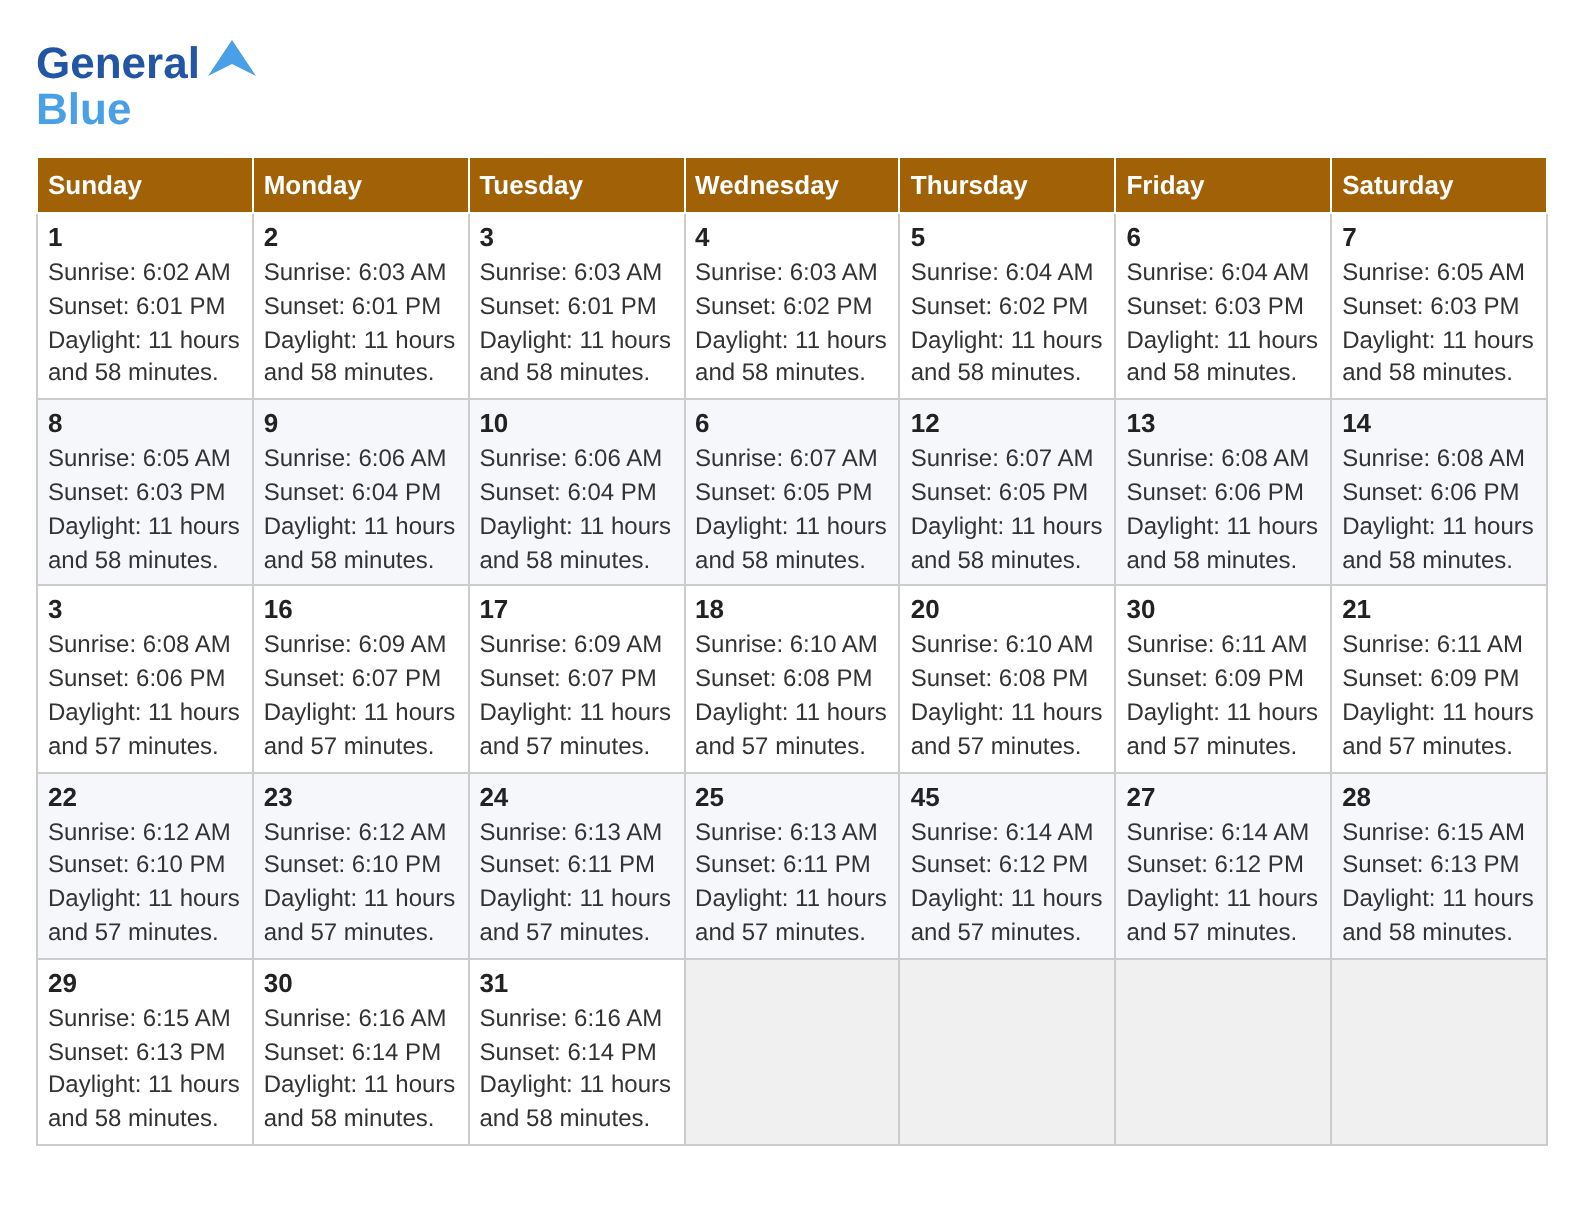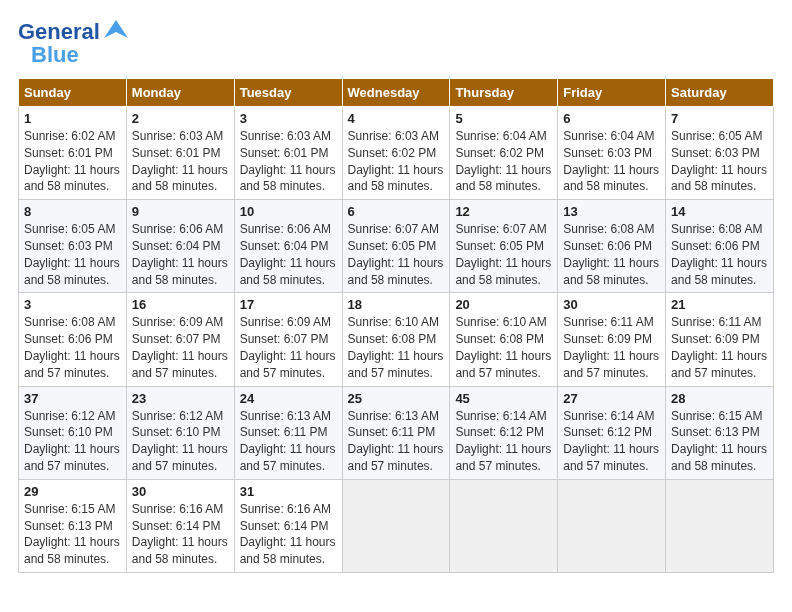"Blue" span { margin-left: 13px -> none }
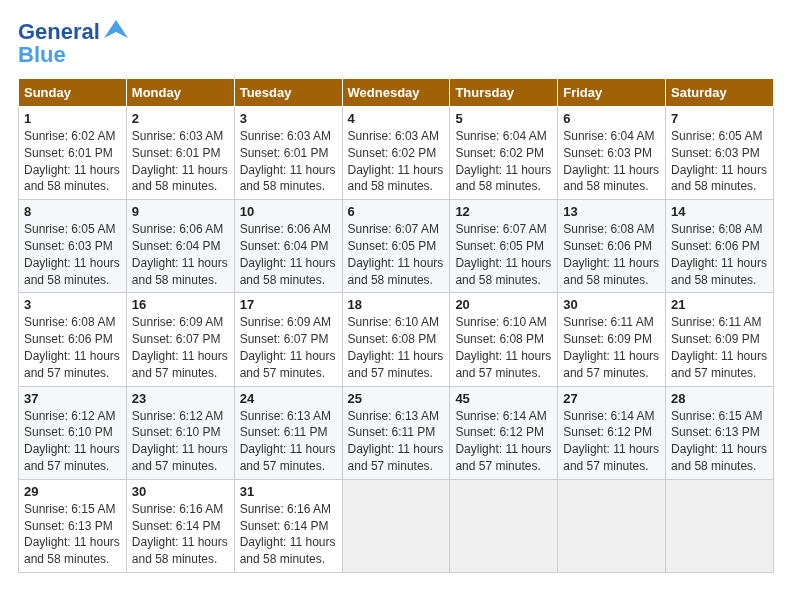"37" span.day-num { text: 37 -> 22 }
